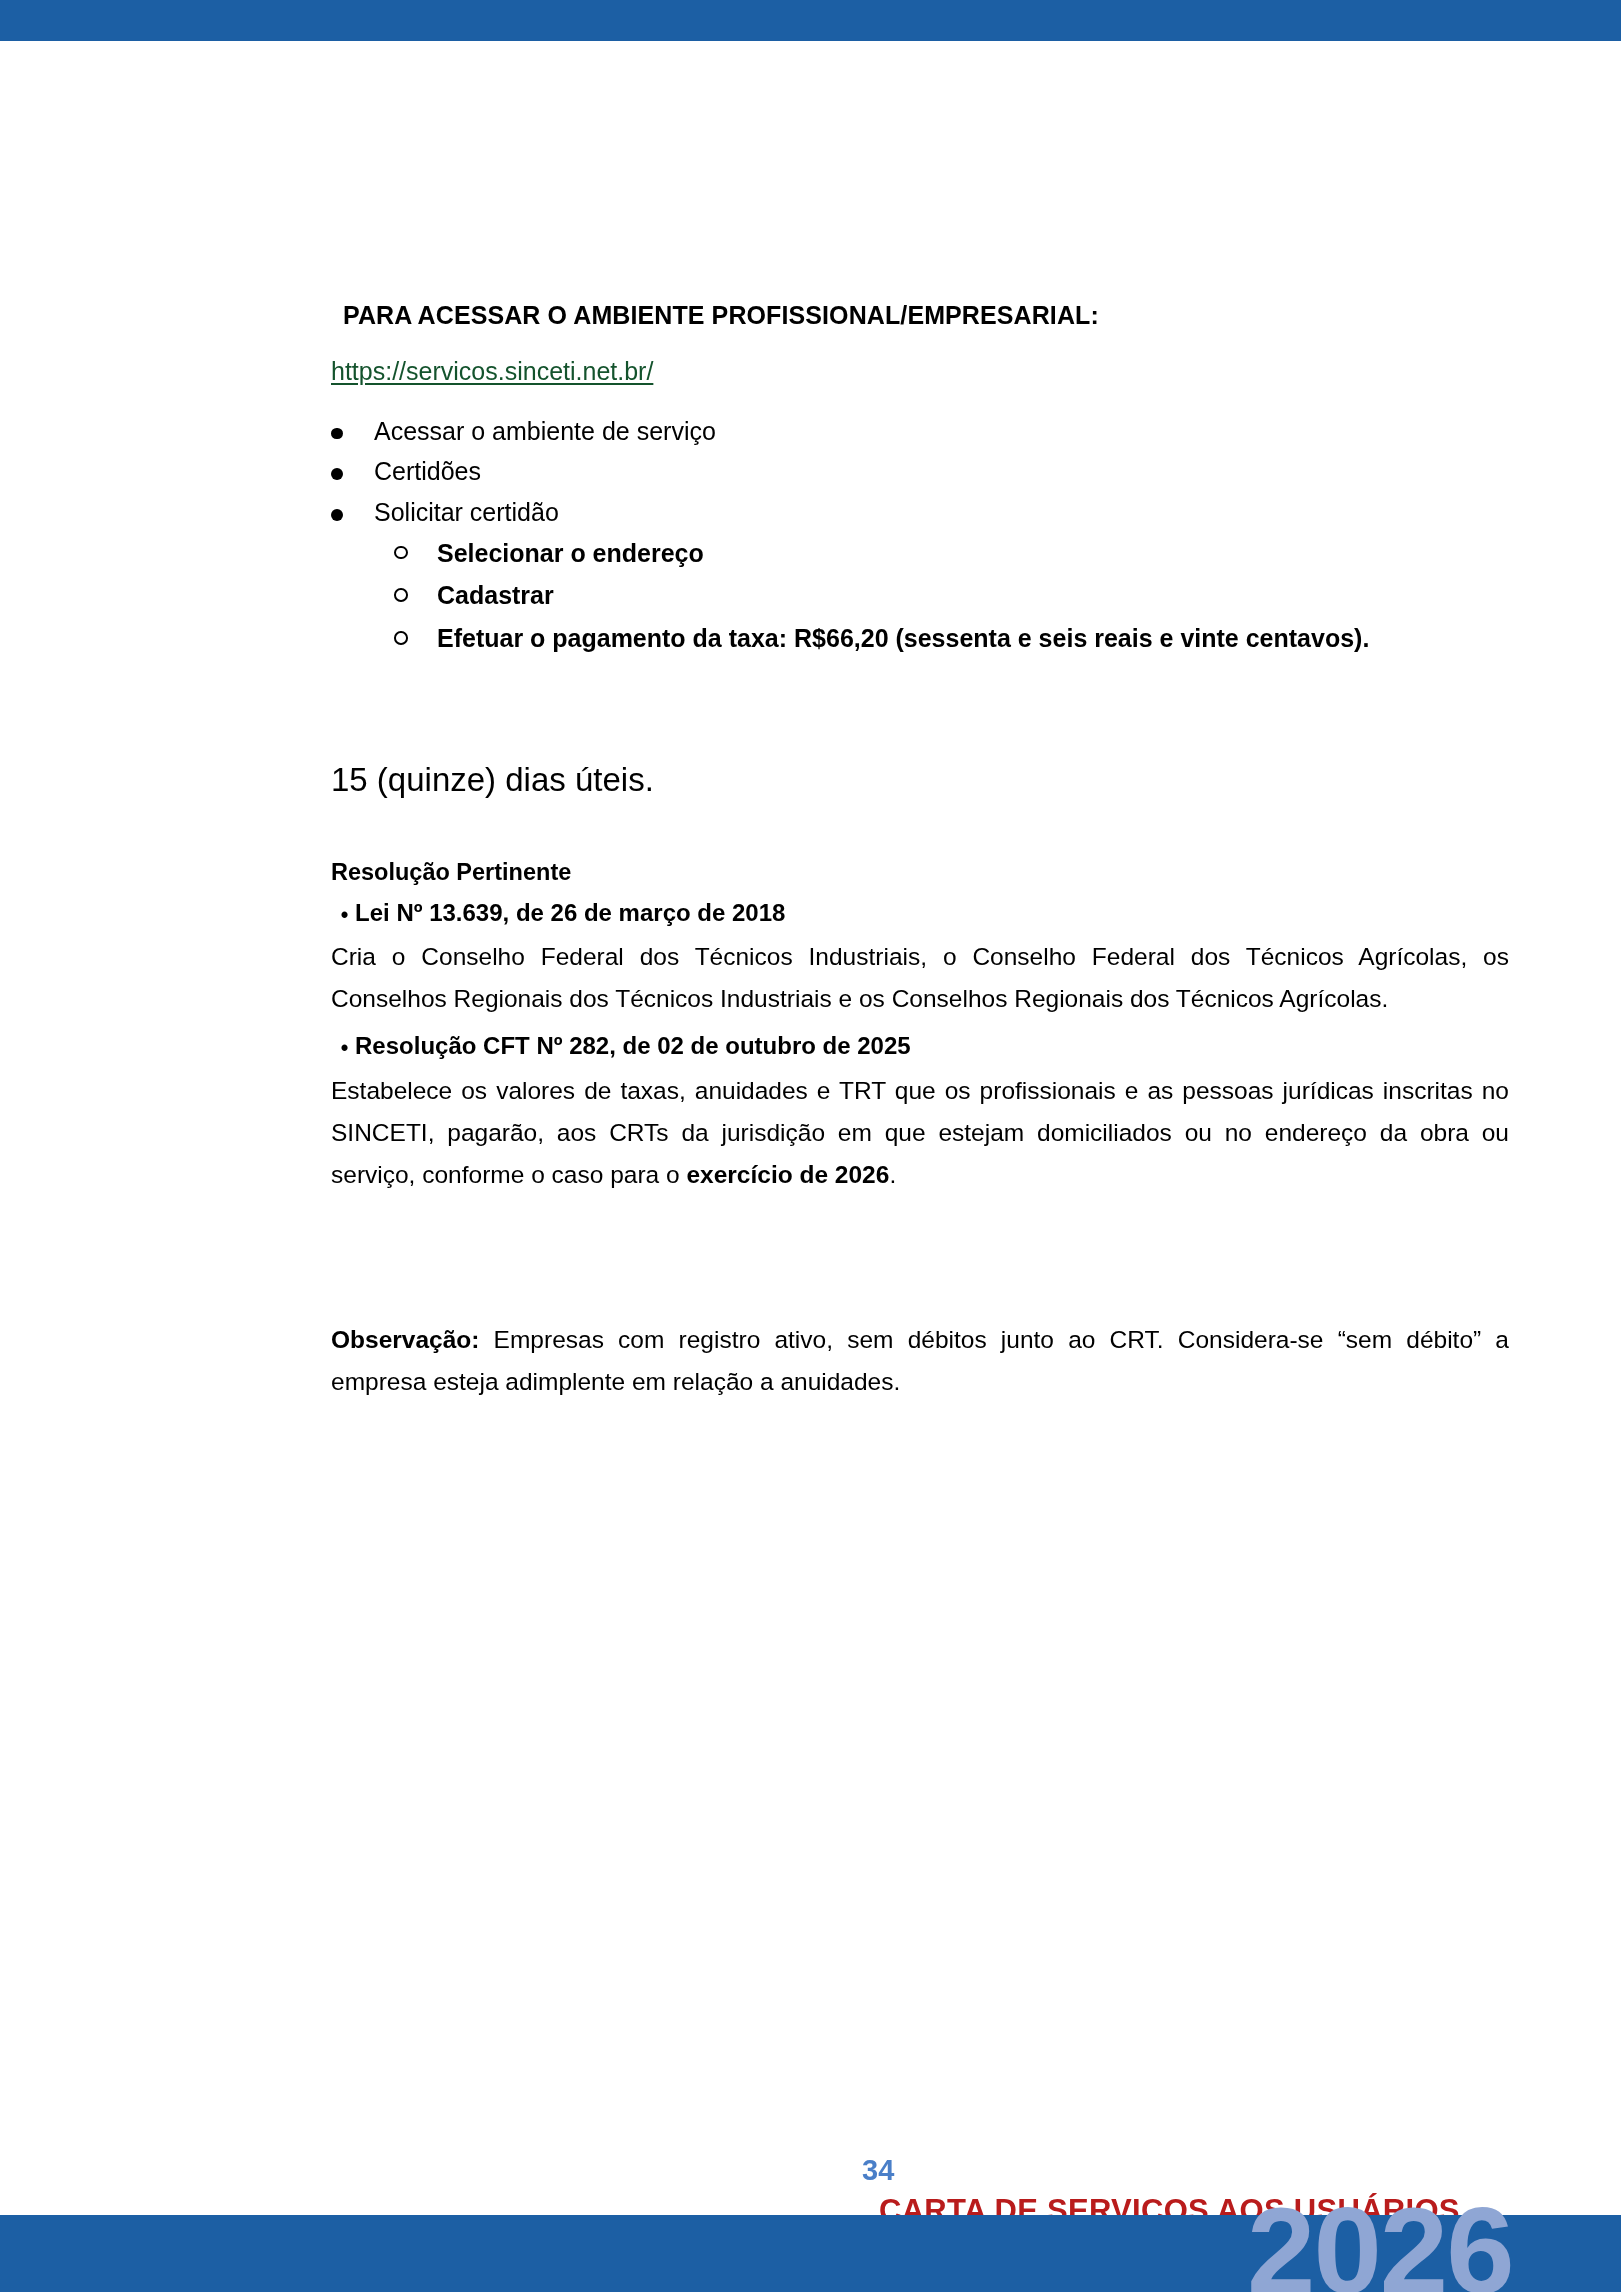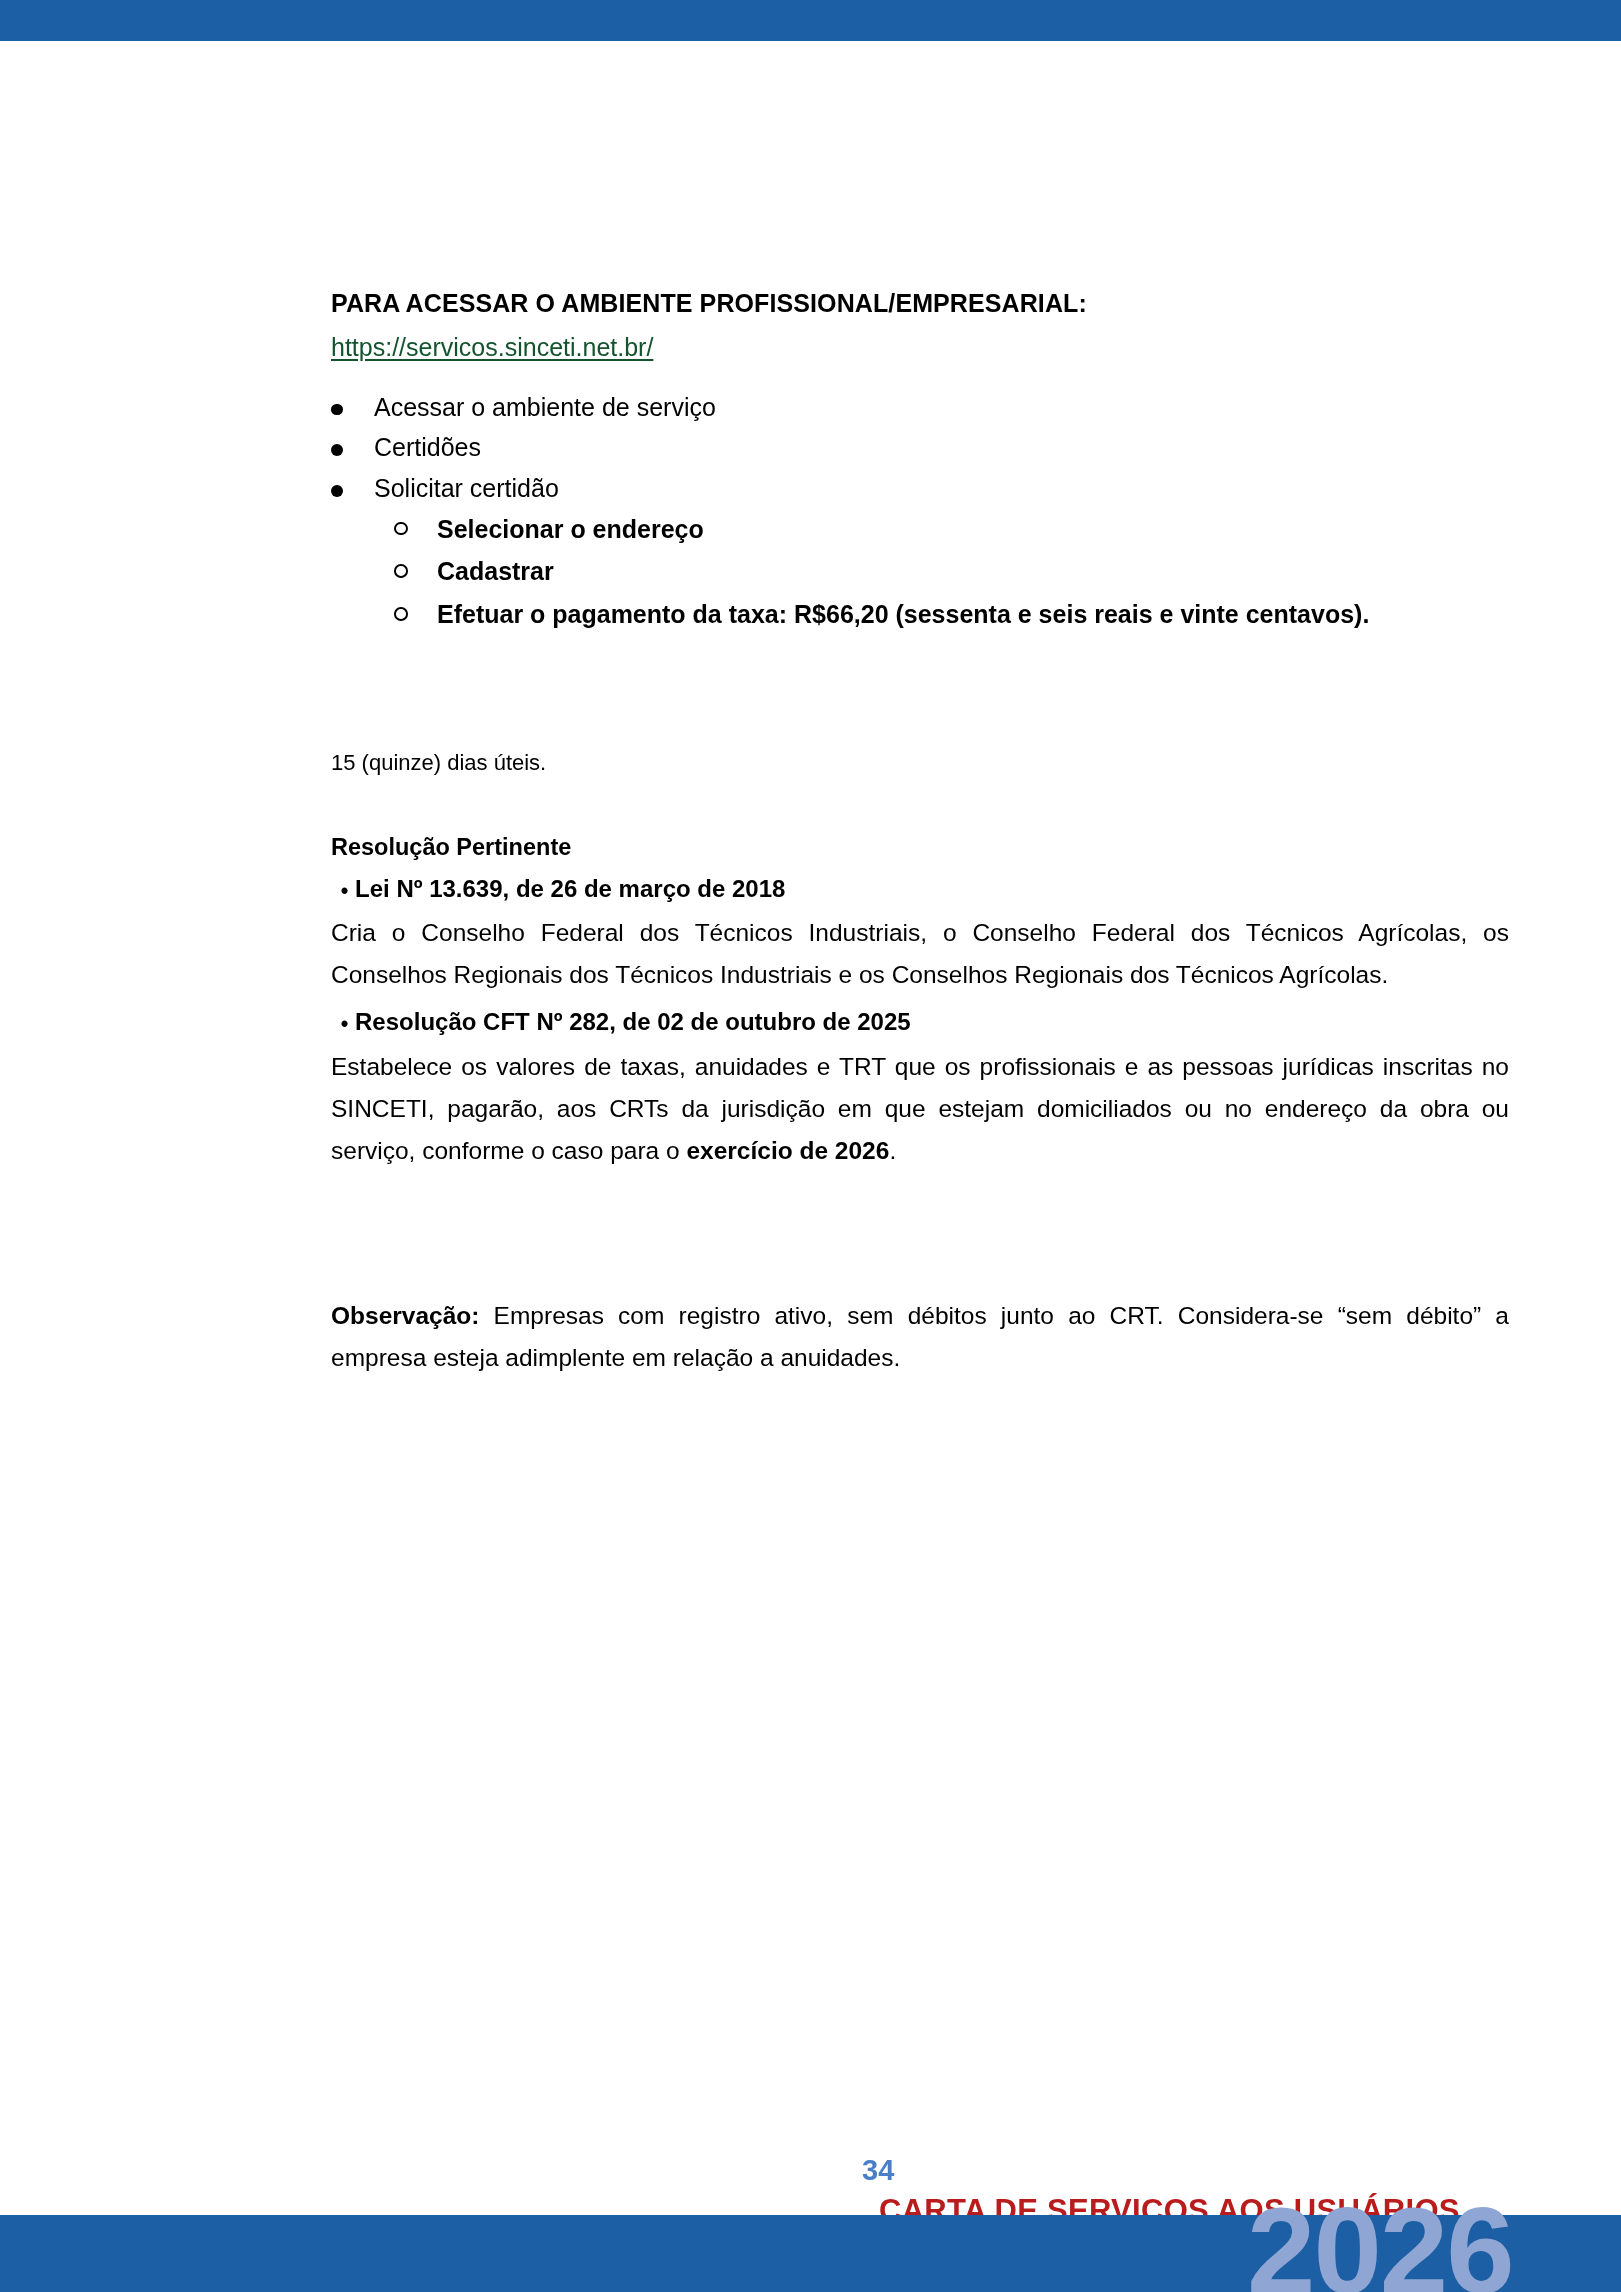"PARA ACESSAR O AMBIENTE" .doc-heading { margin: 0 -> 12px }
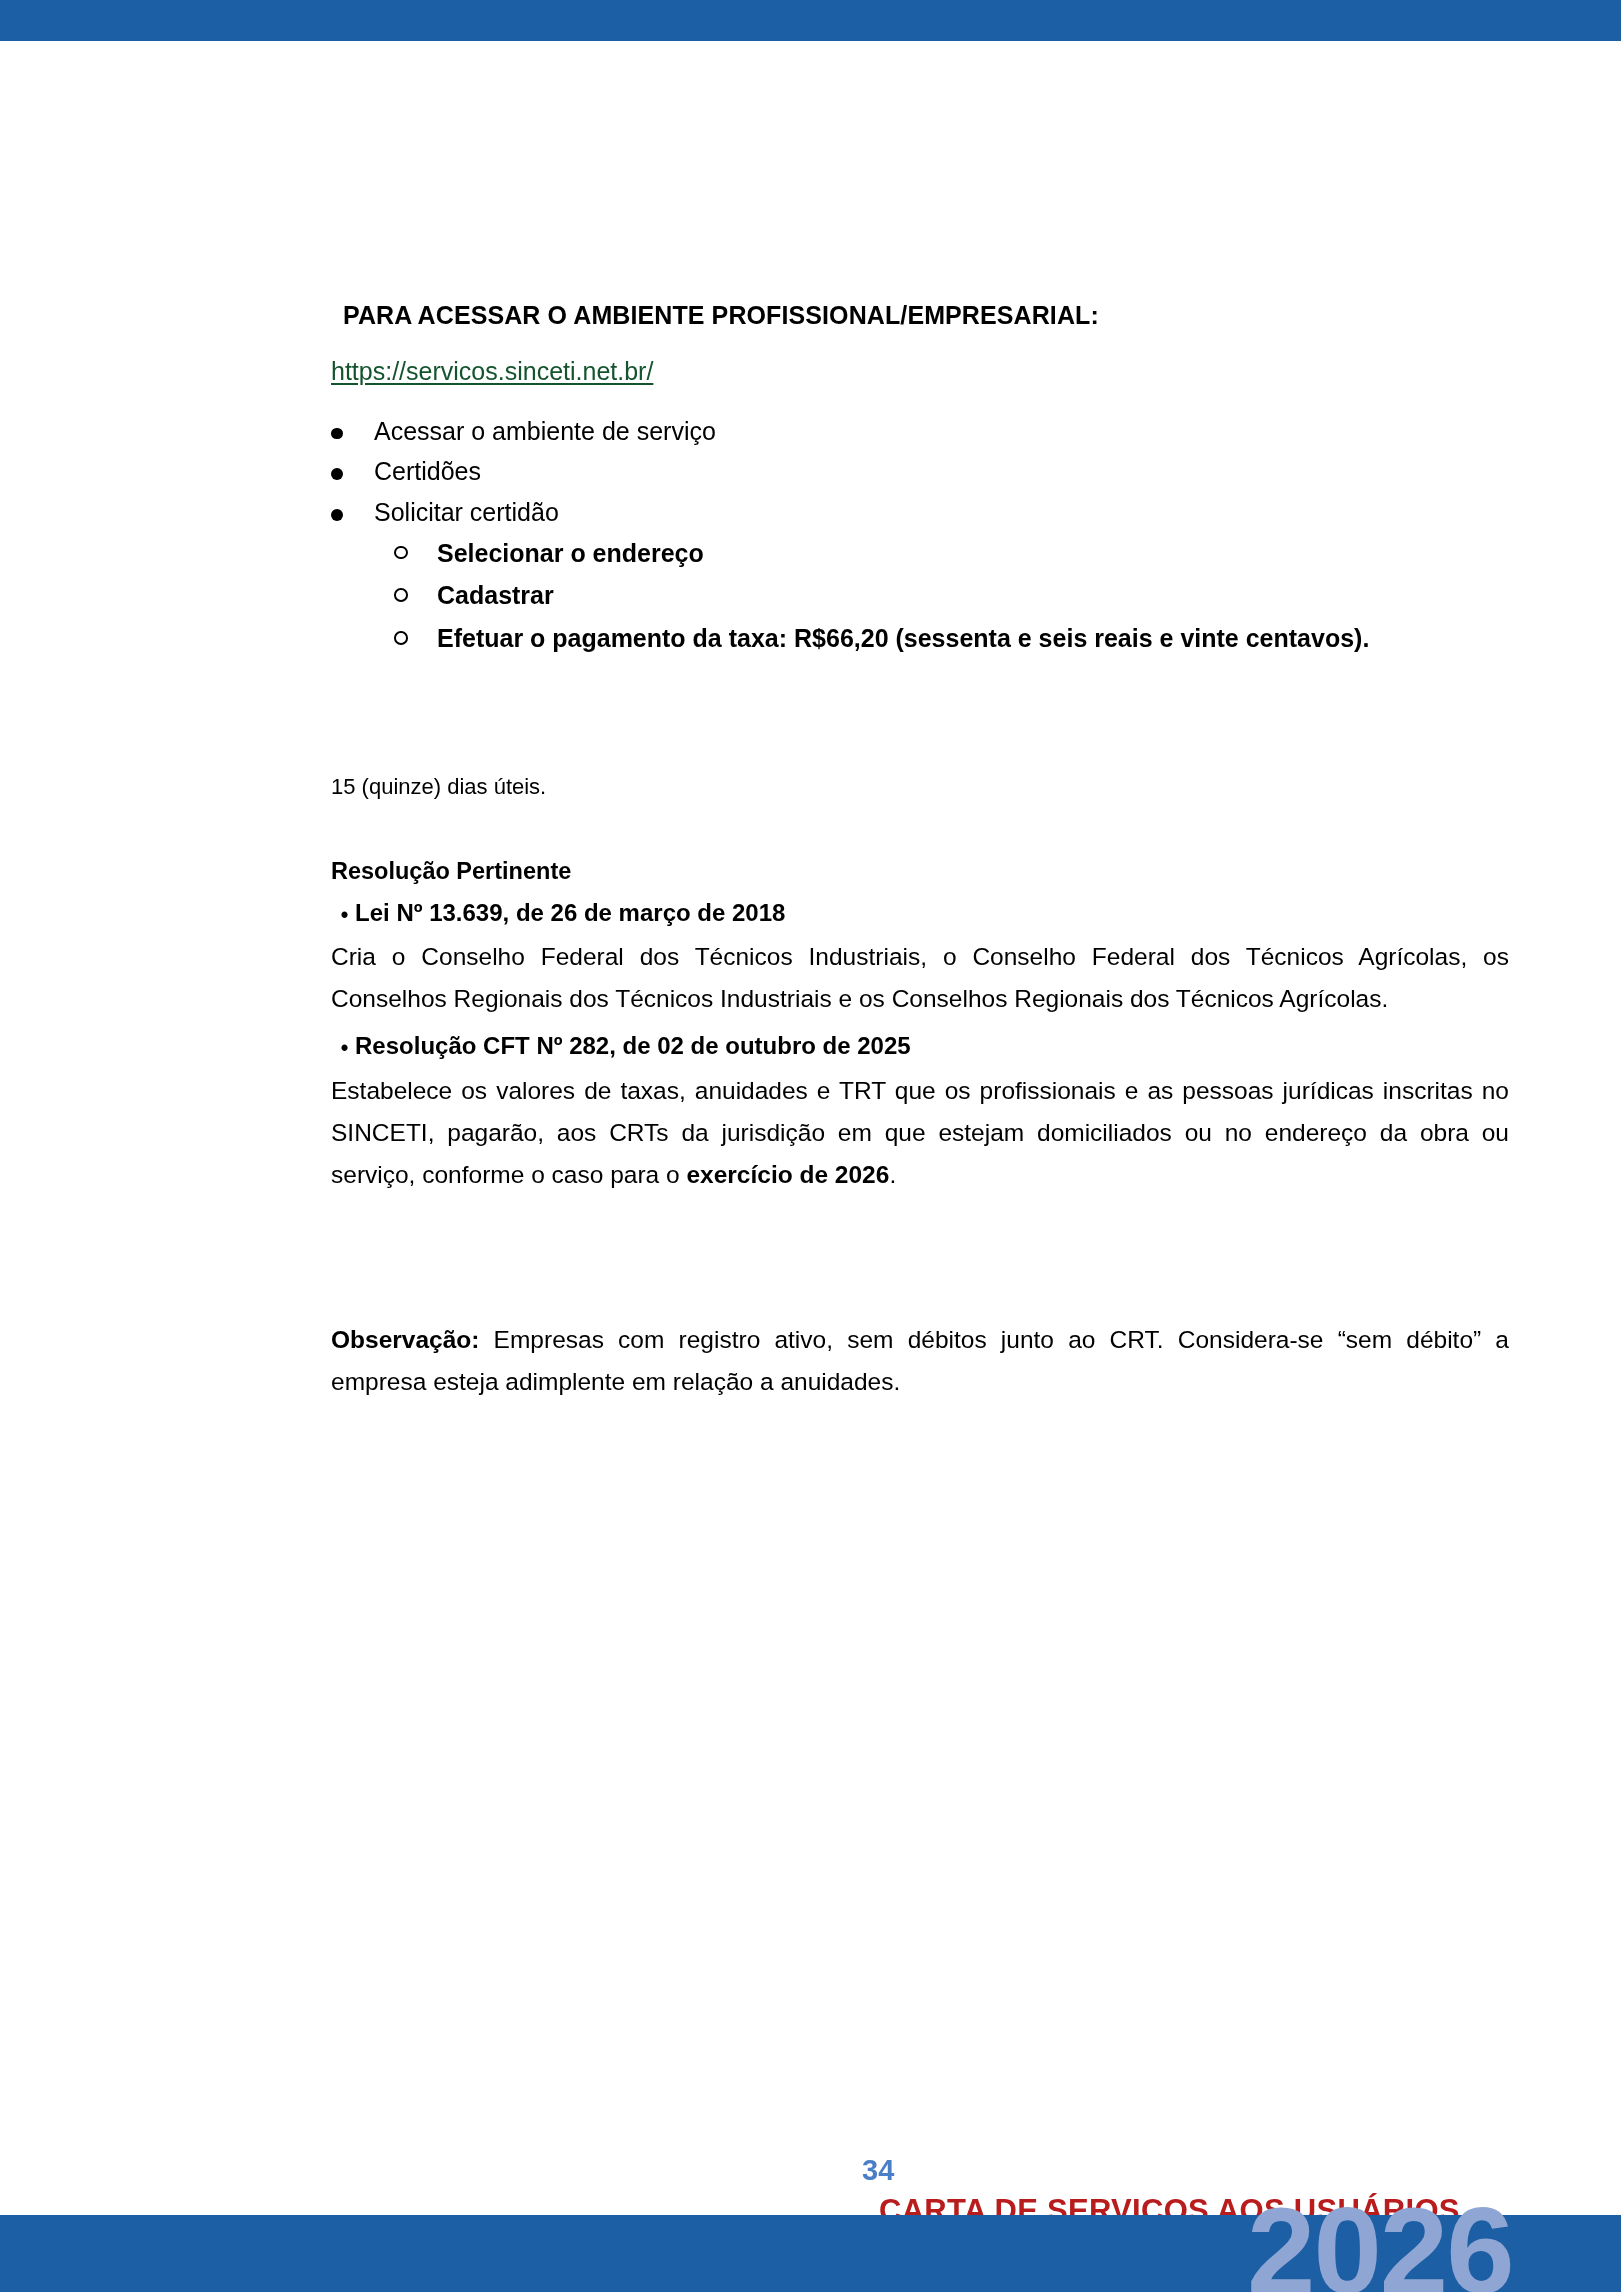"15 (quinze) dias úteis." .section-plain { font-size: 22px -> 33px; margin: 20px 0 0 0 -> 6px 0 0 0 }
